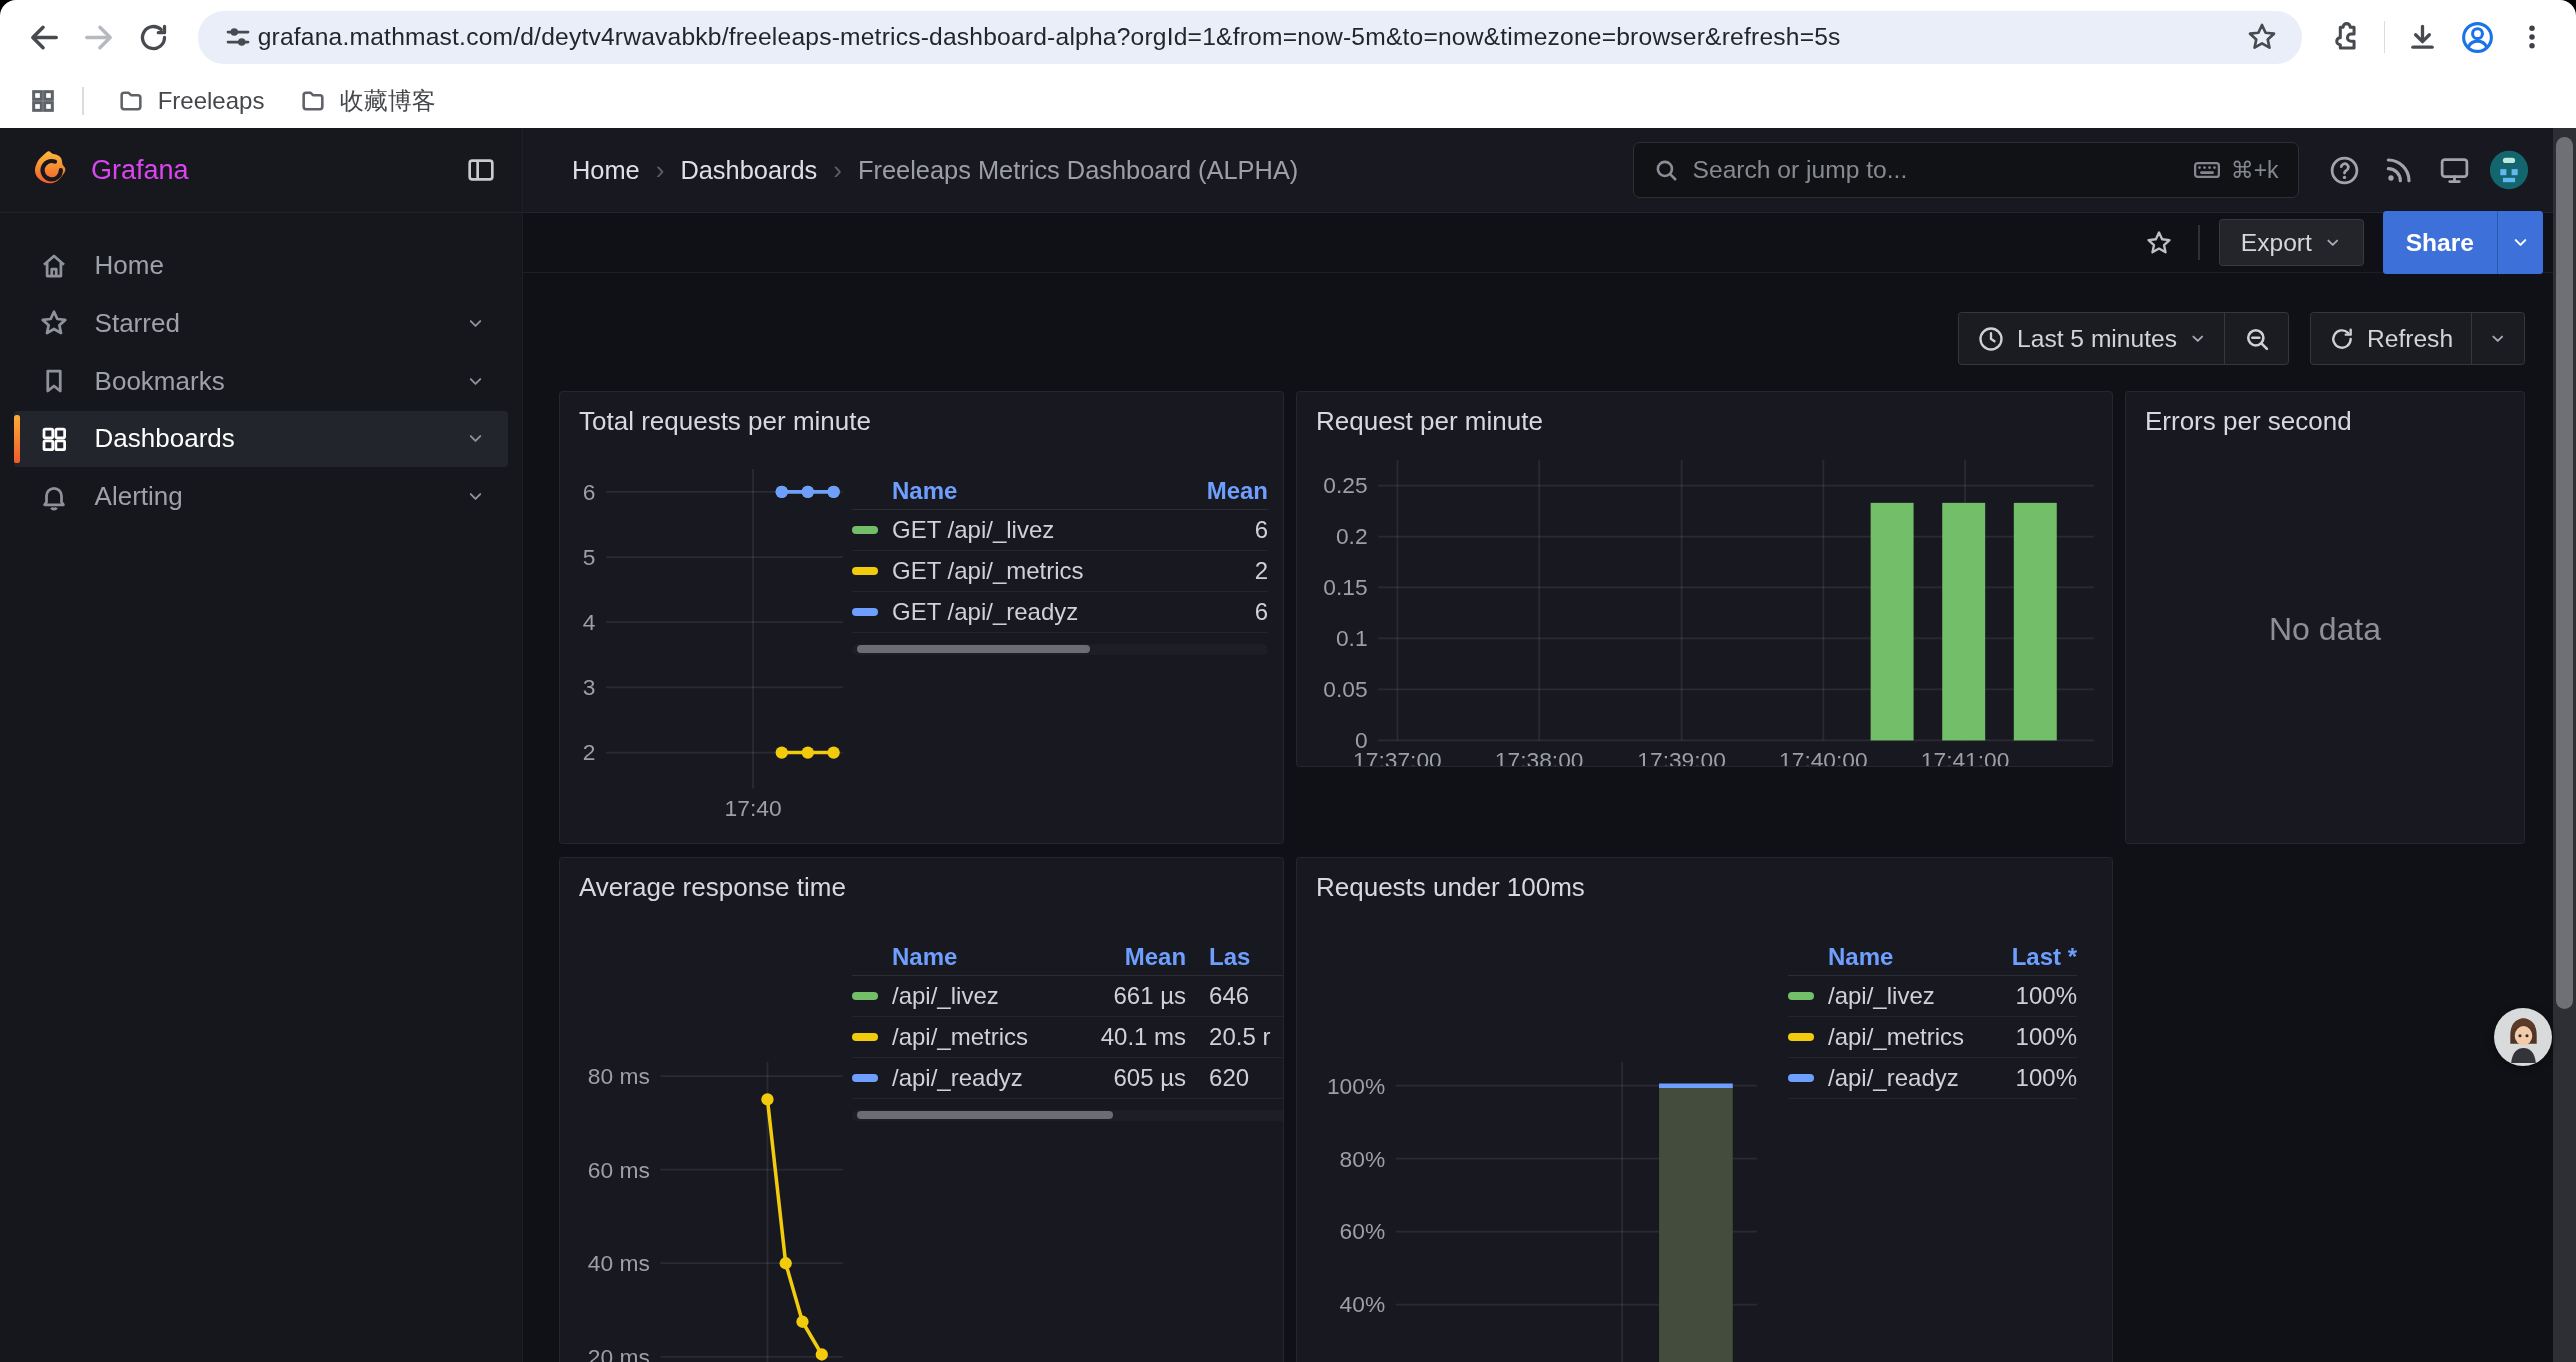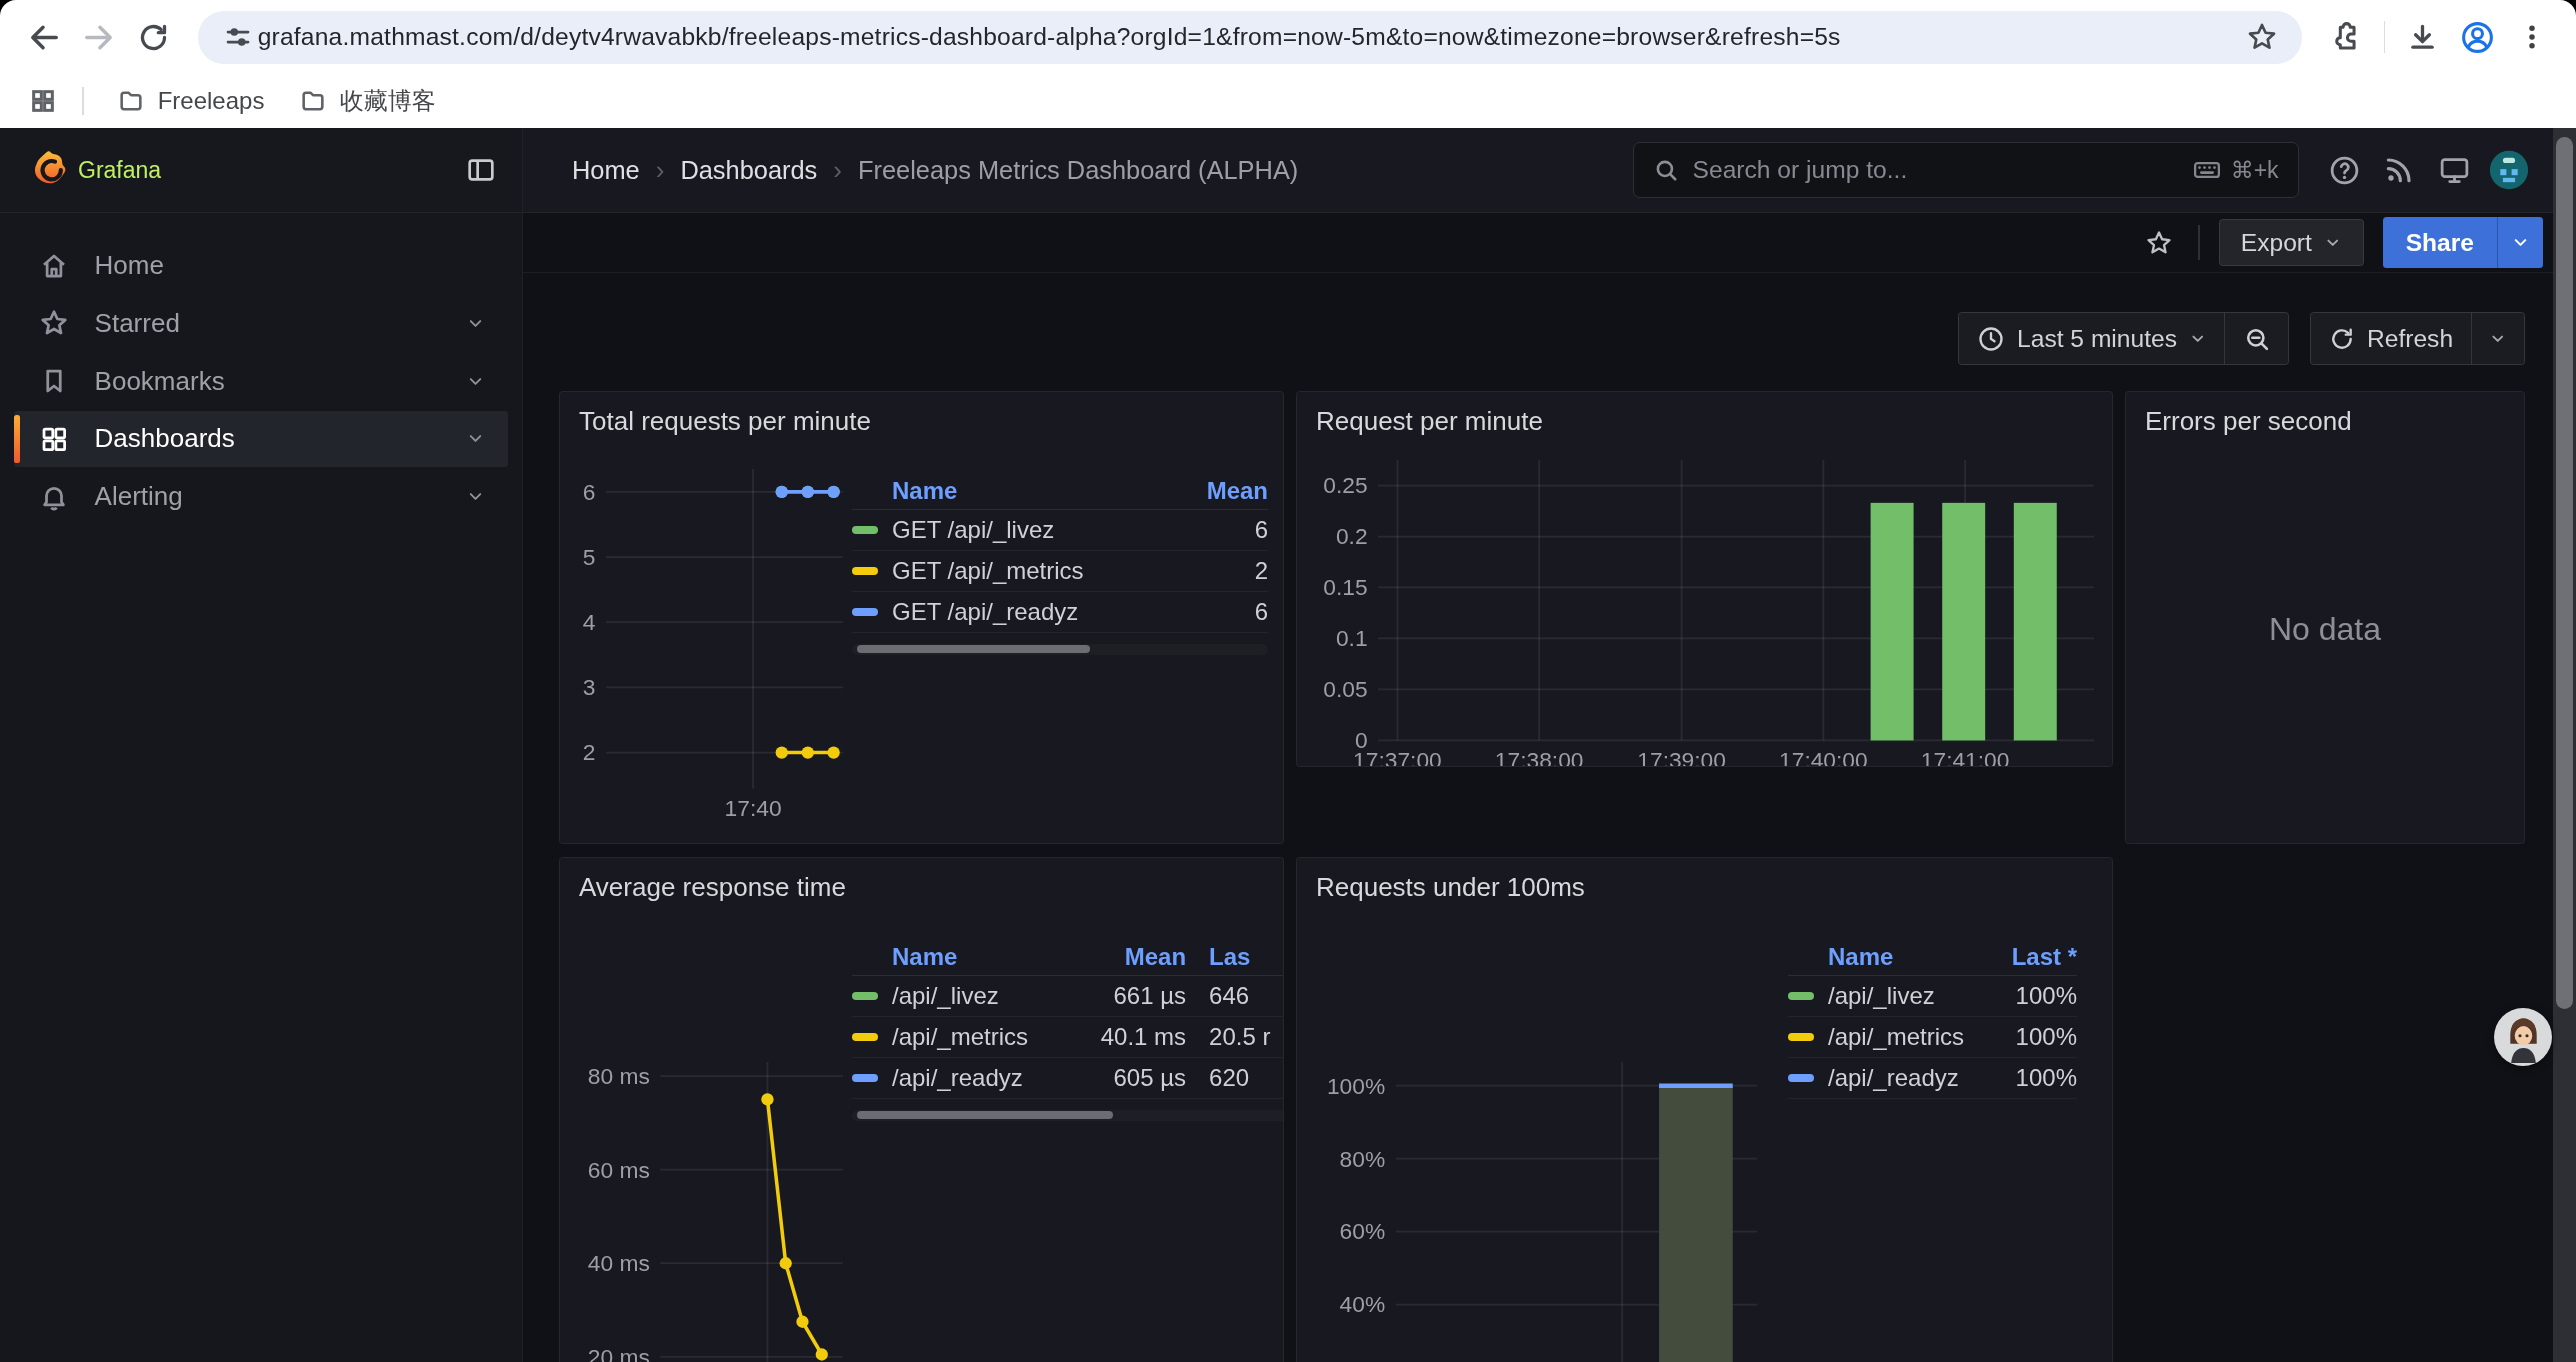"Grafana" .brand { color: #bef264 -> #d946ef; font-size: 23px -> 27px; margin-left: 8px -> 21px }
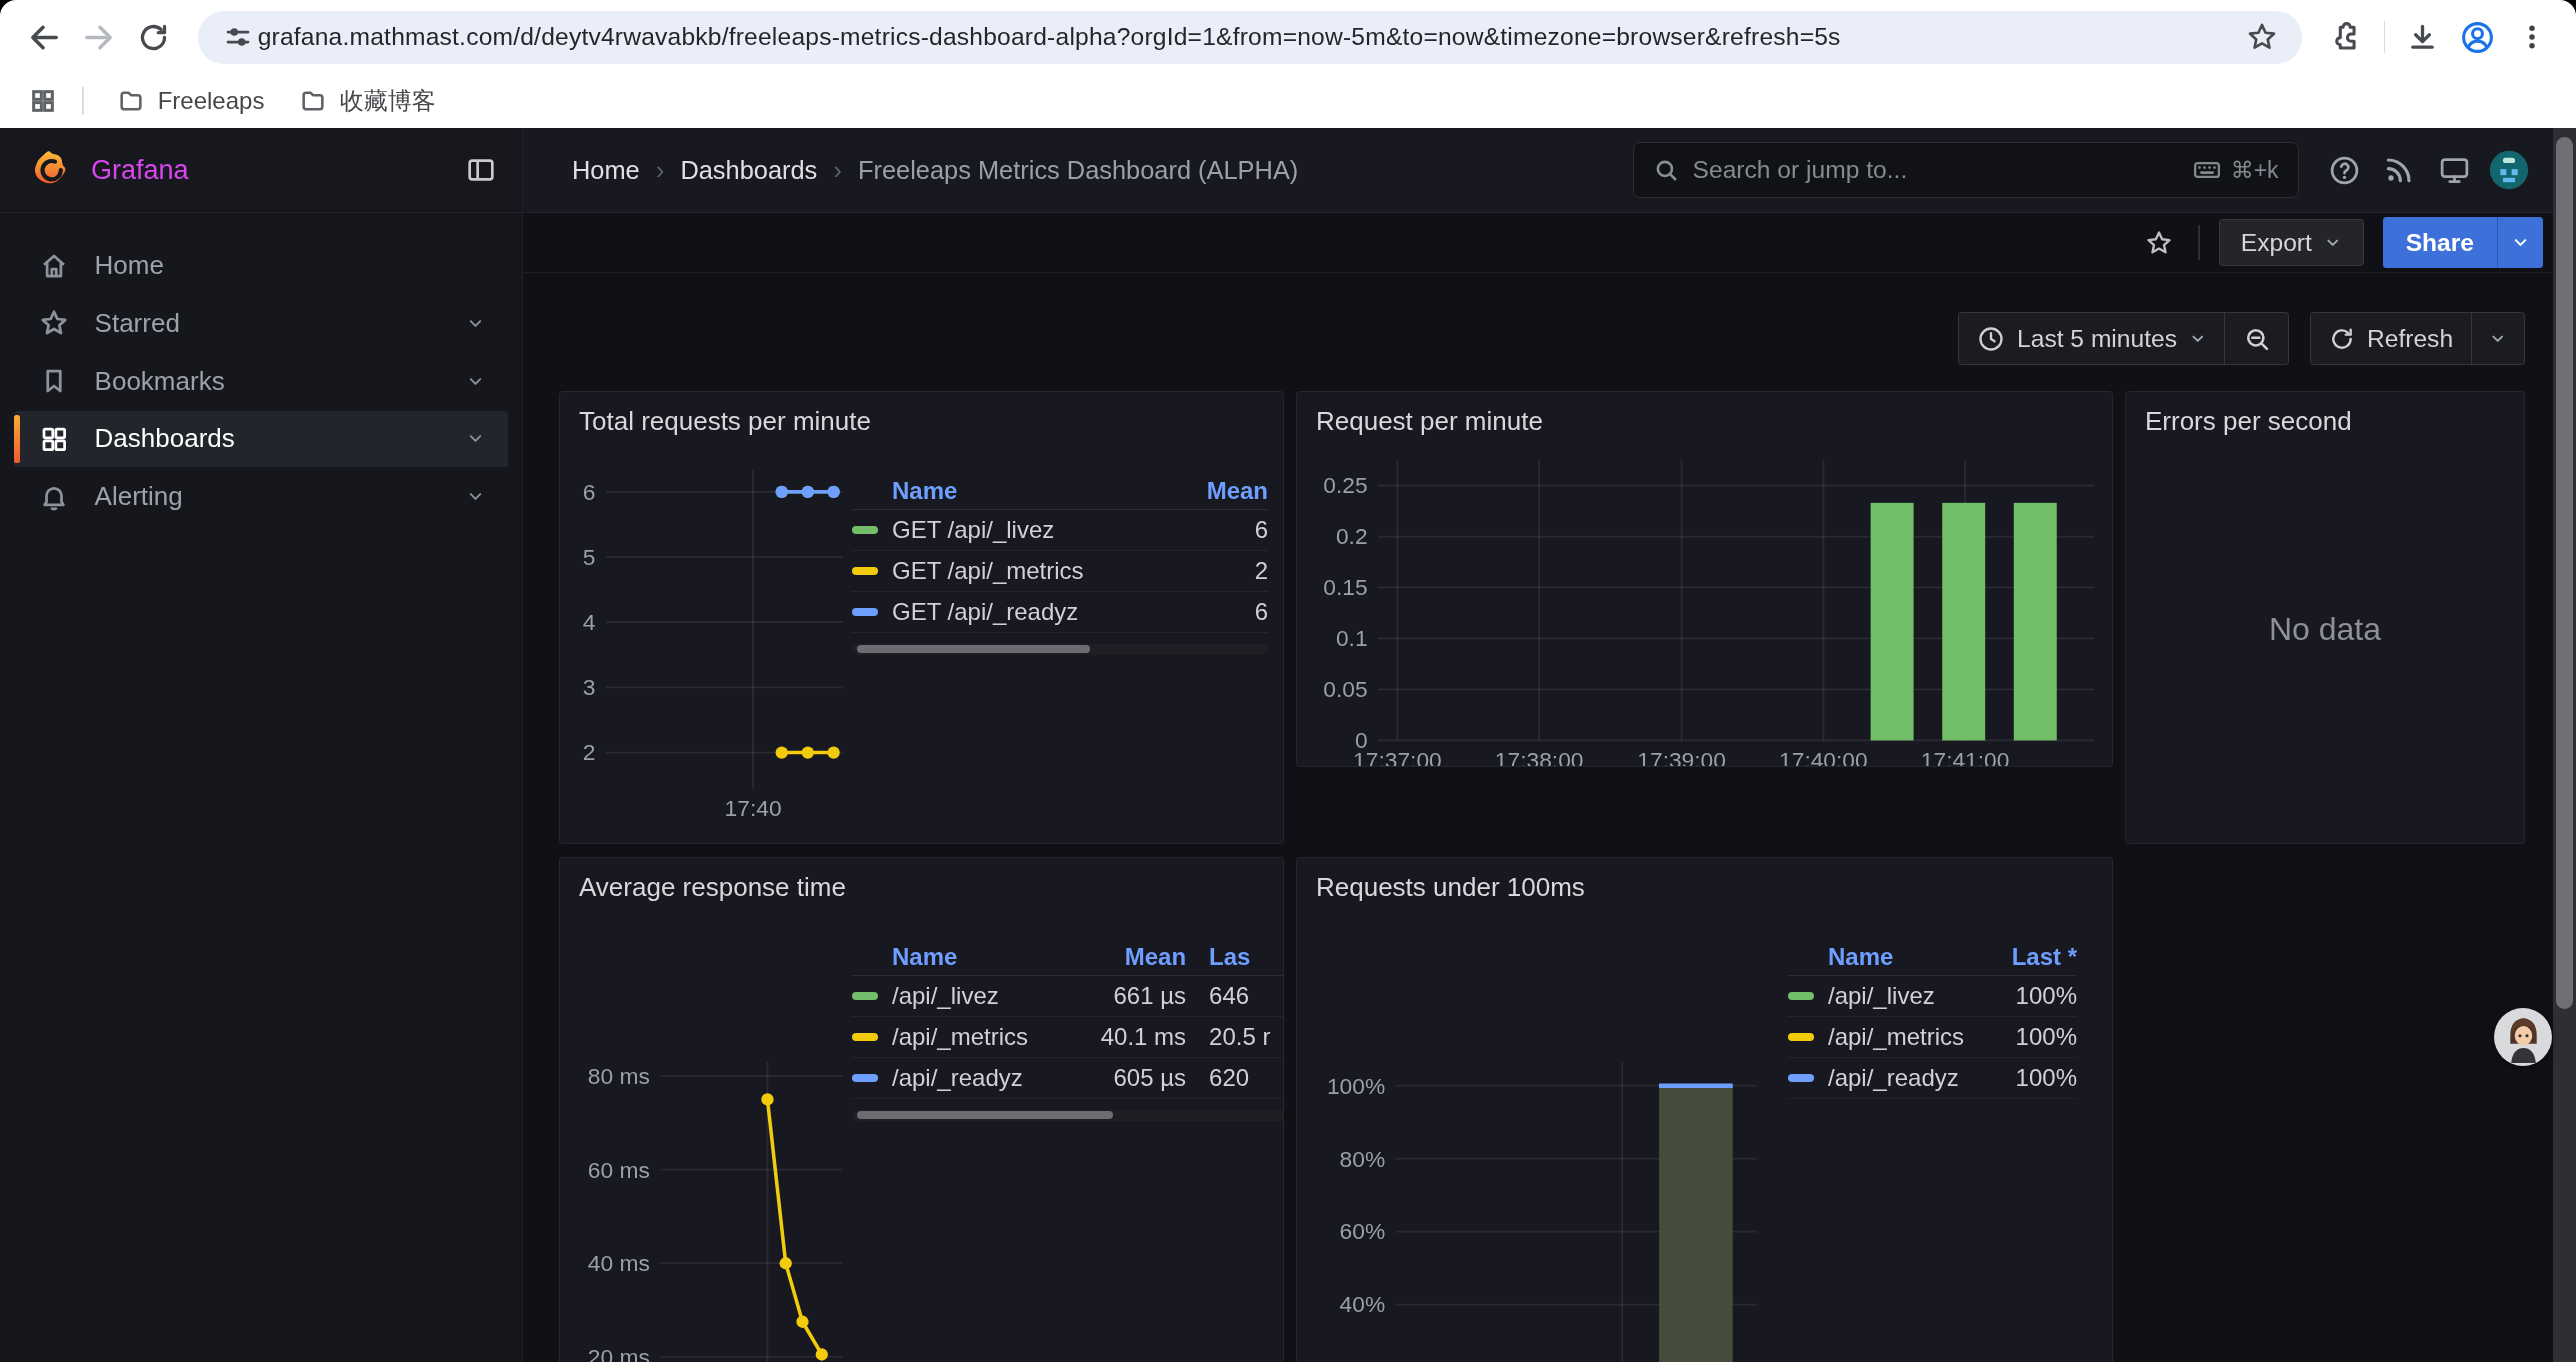"Share" .share-split { height: 51px -> 63px }
